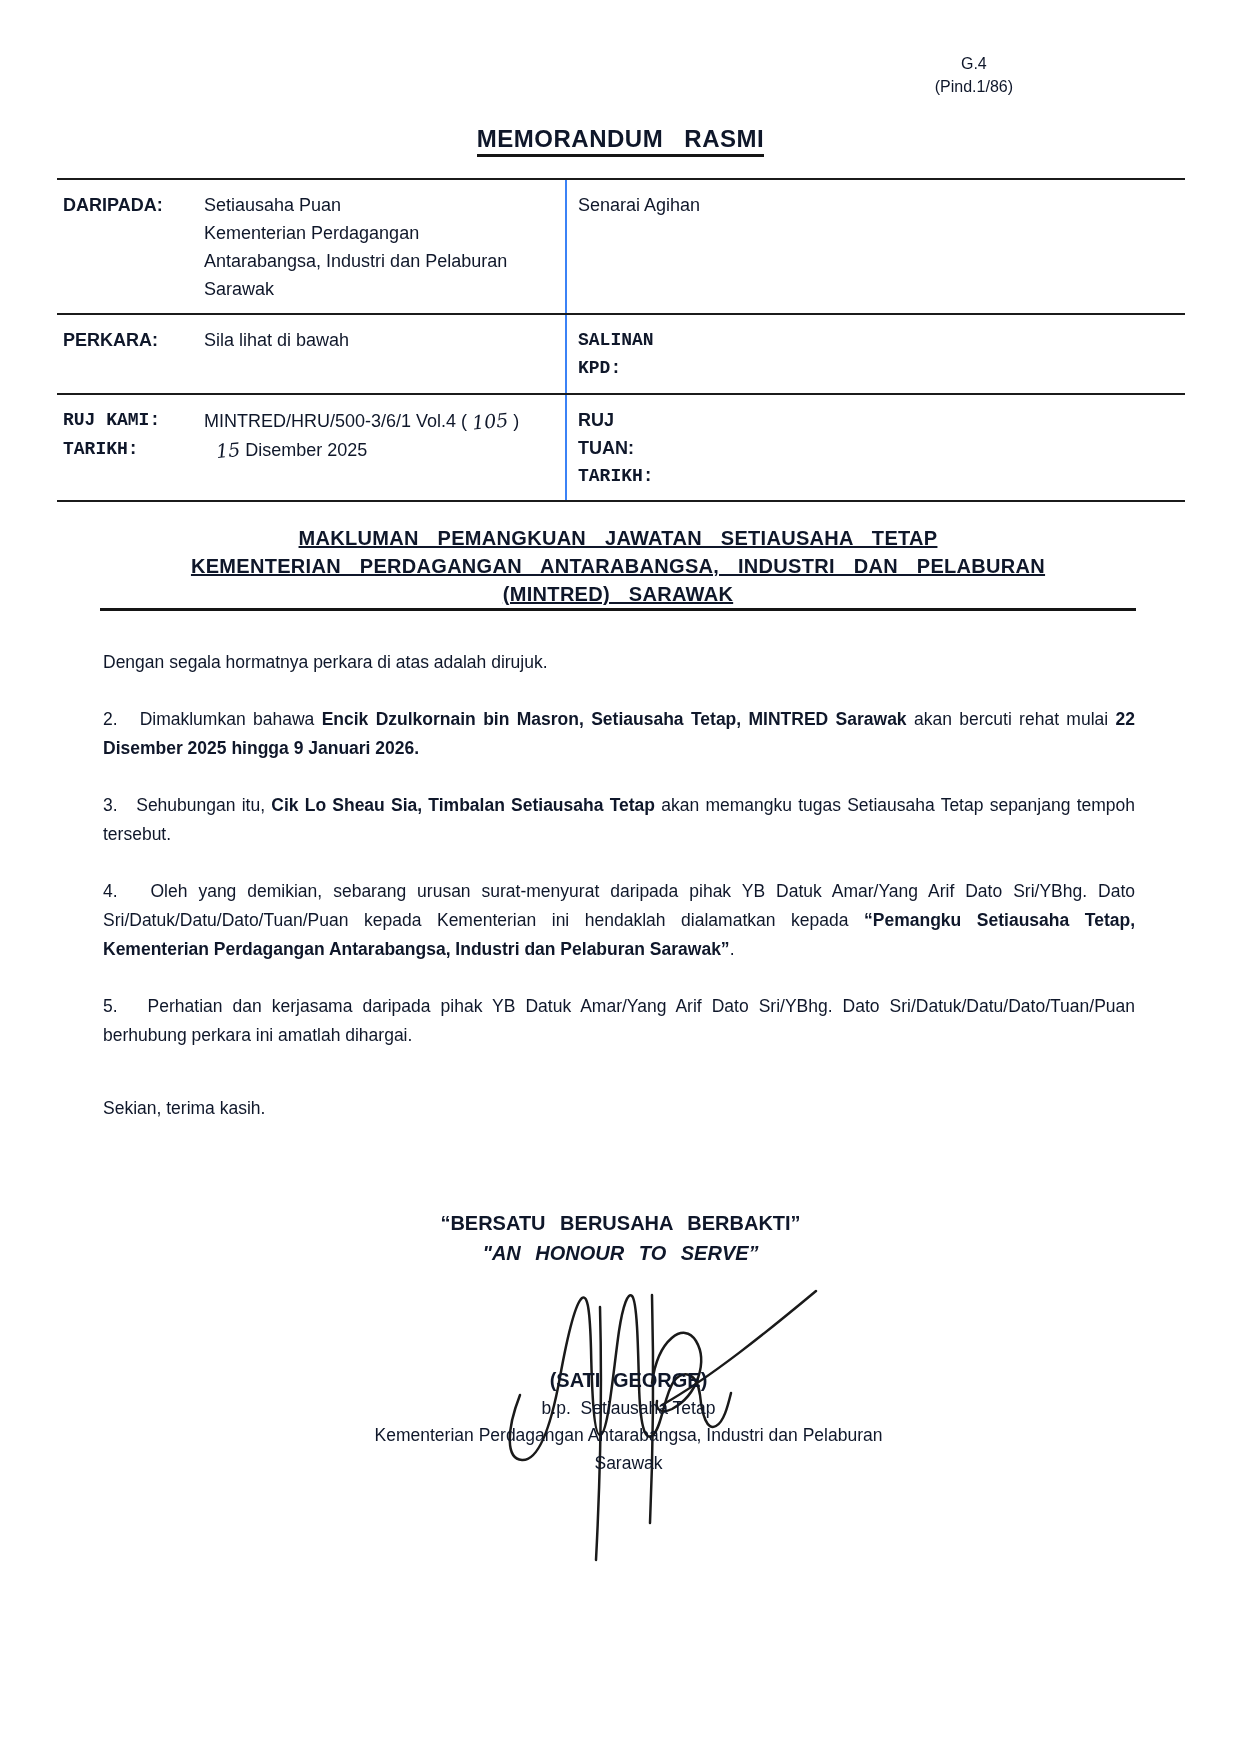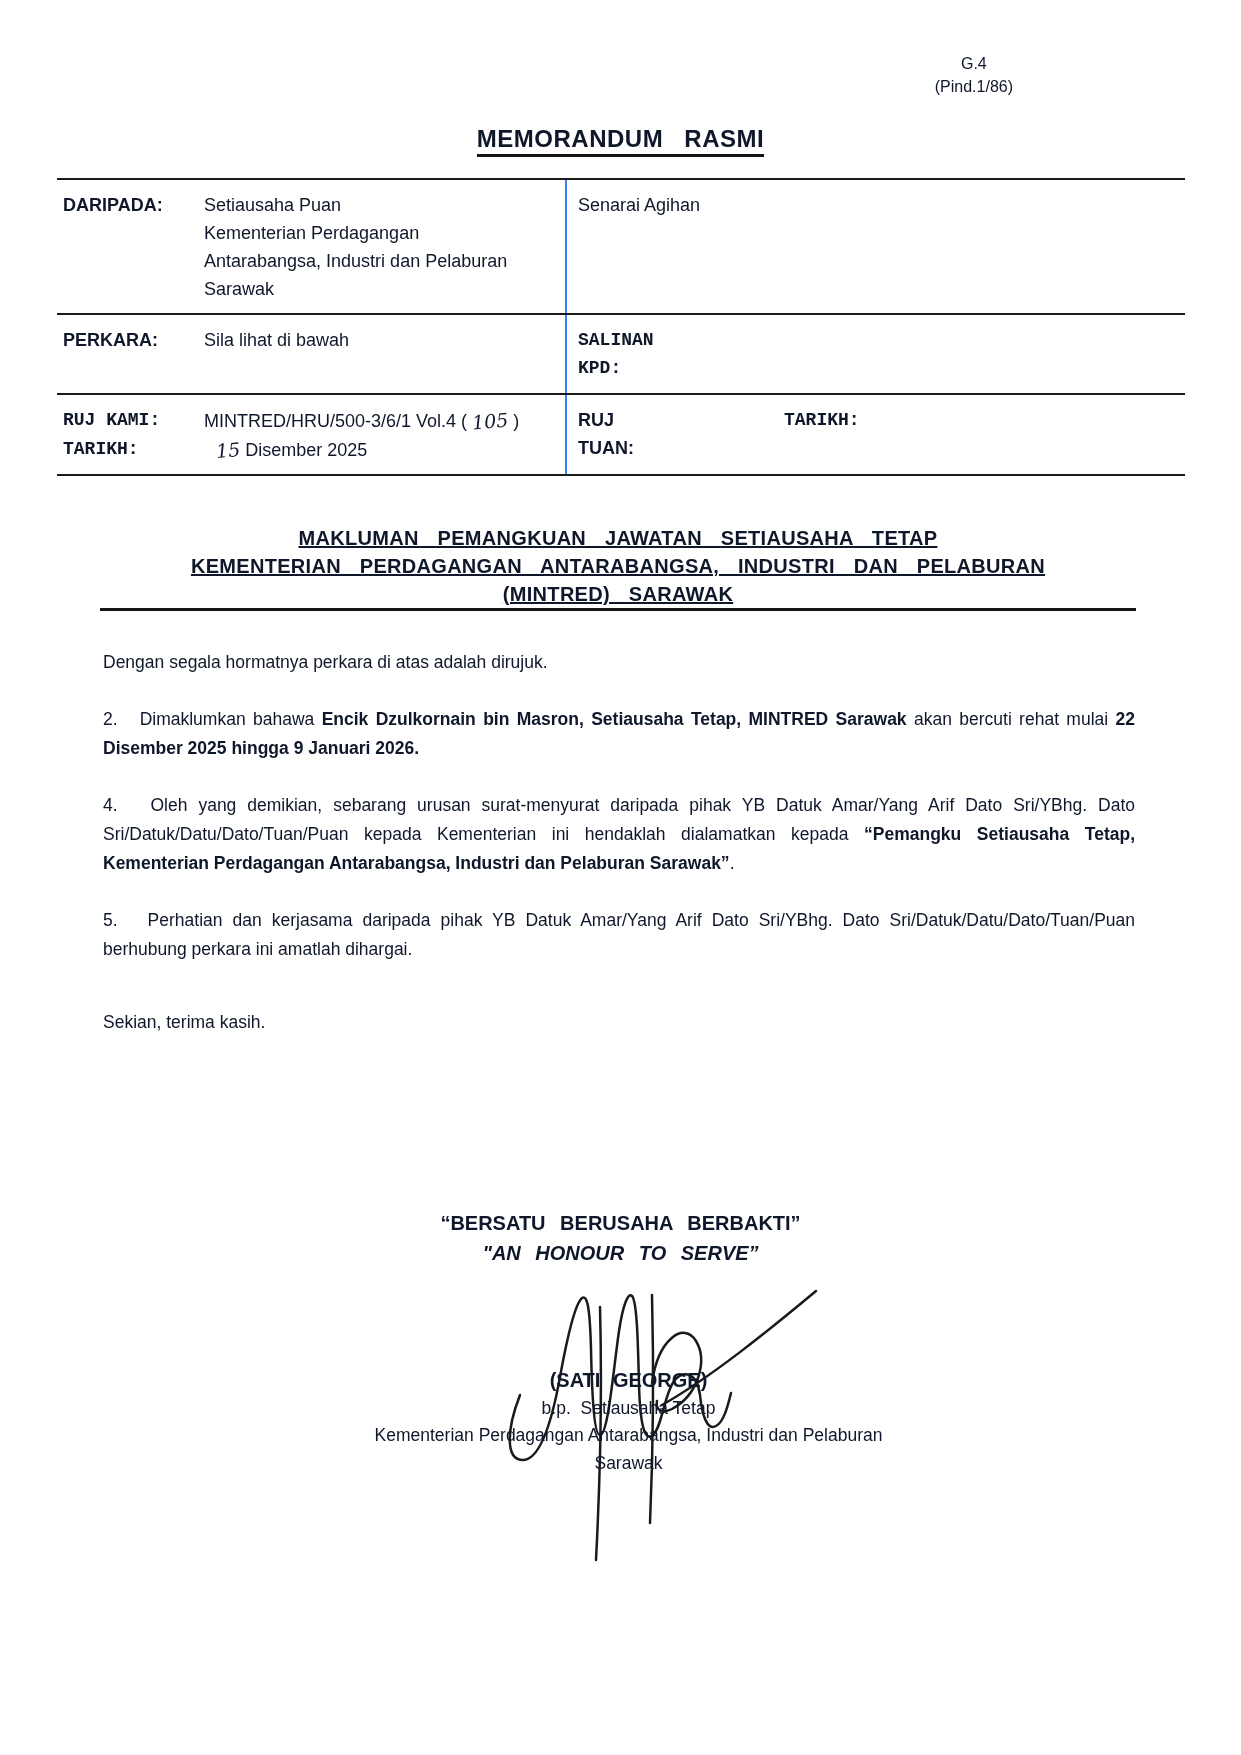"RUJ" .ruj-right { flex-direction: none -> column }
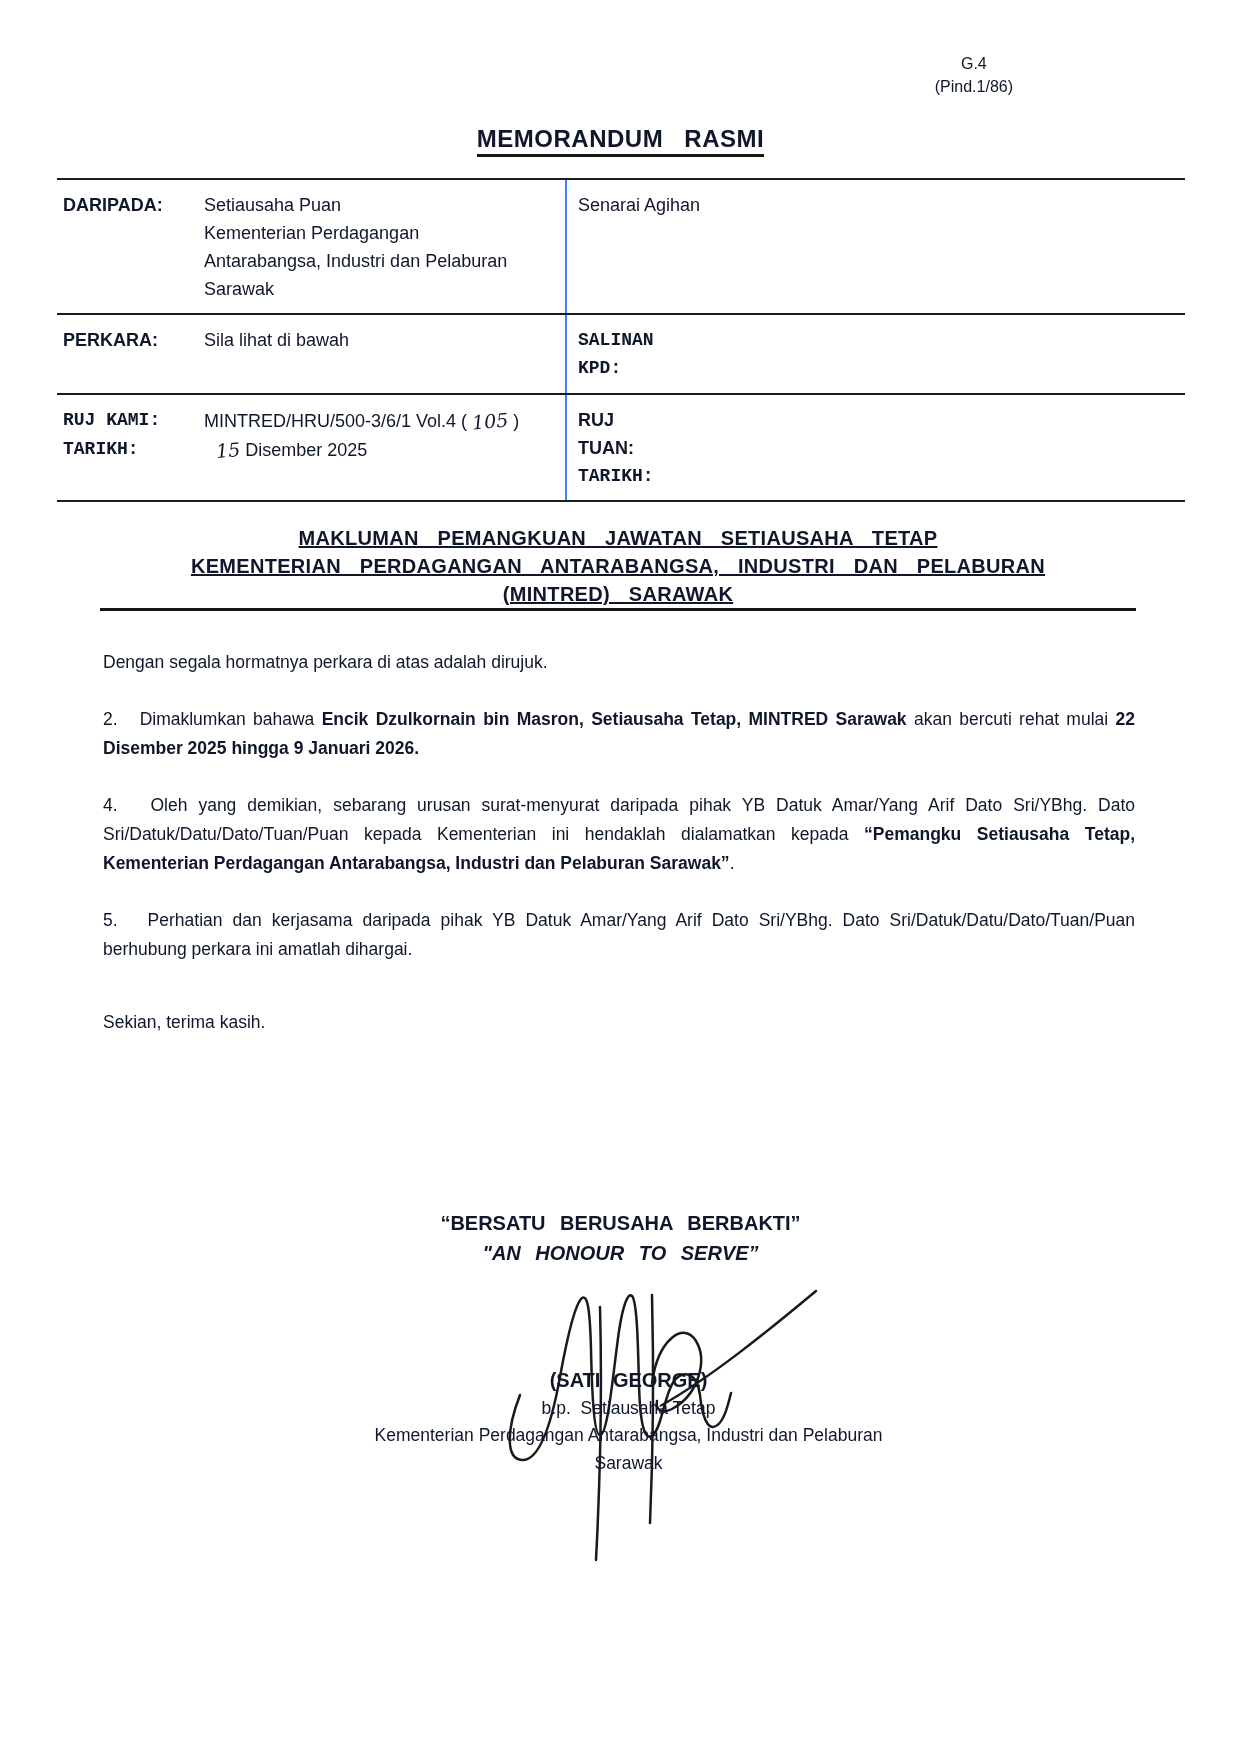"3. Sehubungan itu, Cik Lo" p.para { html: none -> <p><span>3.&nbsp;&nbsp;&nbsp;Sehubungan itu, </span><span>Cik Lo Sheau Sia, Timbalan Setiausaha Tetap</span><span> akan memangku tugas Setiausaha Tetap sepanjang tempoh tersebut.</span></p> }
